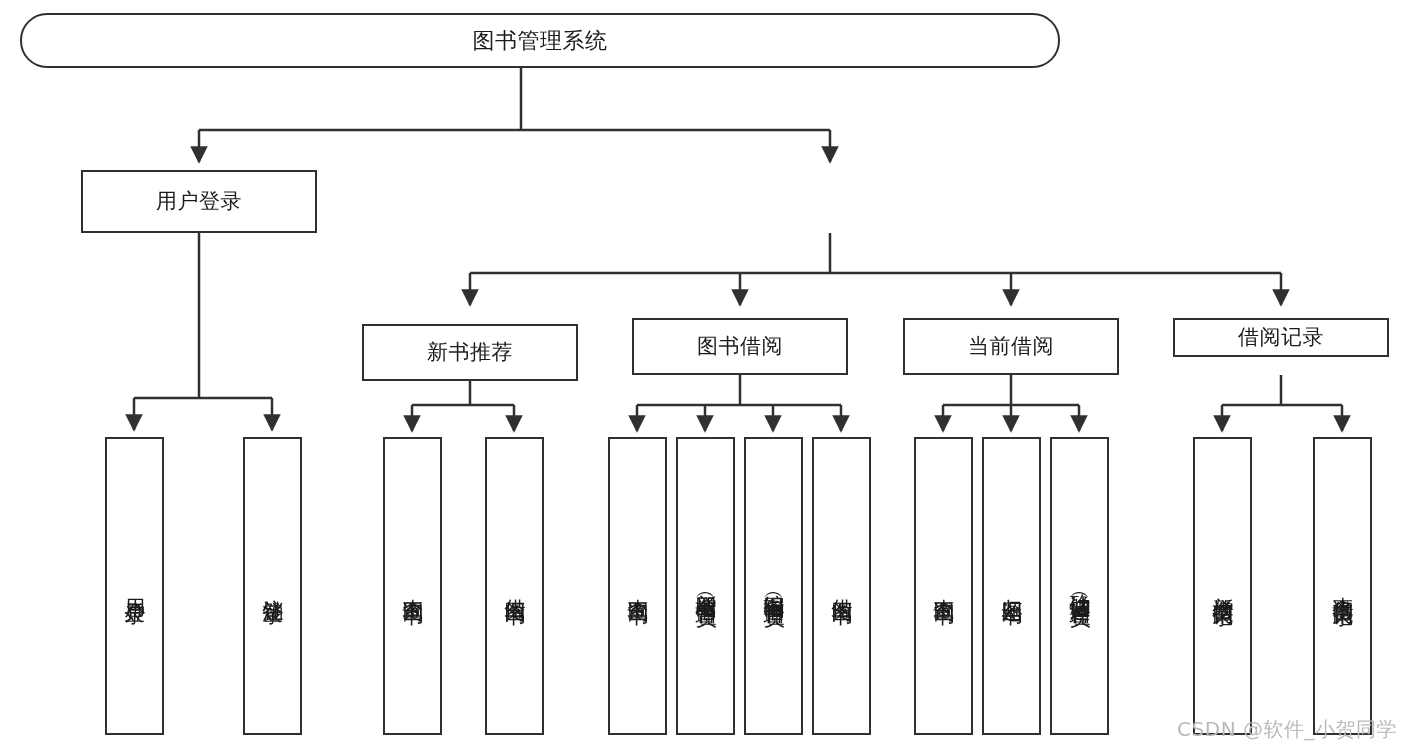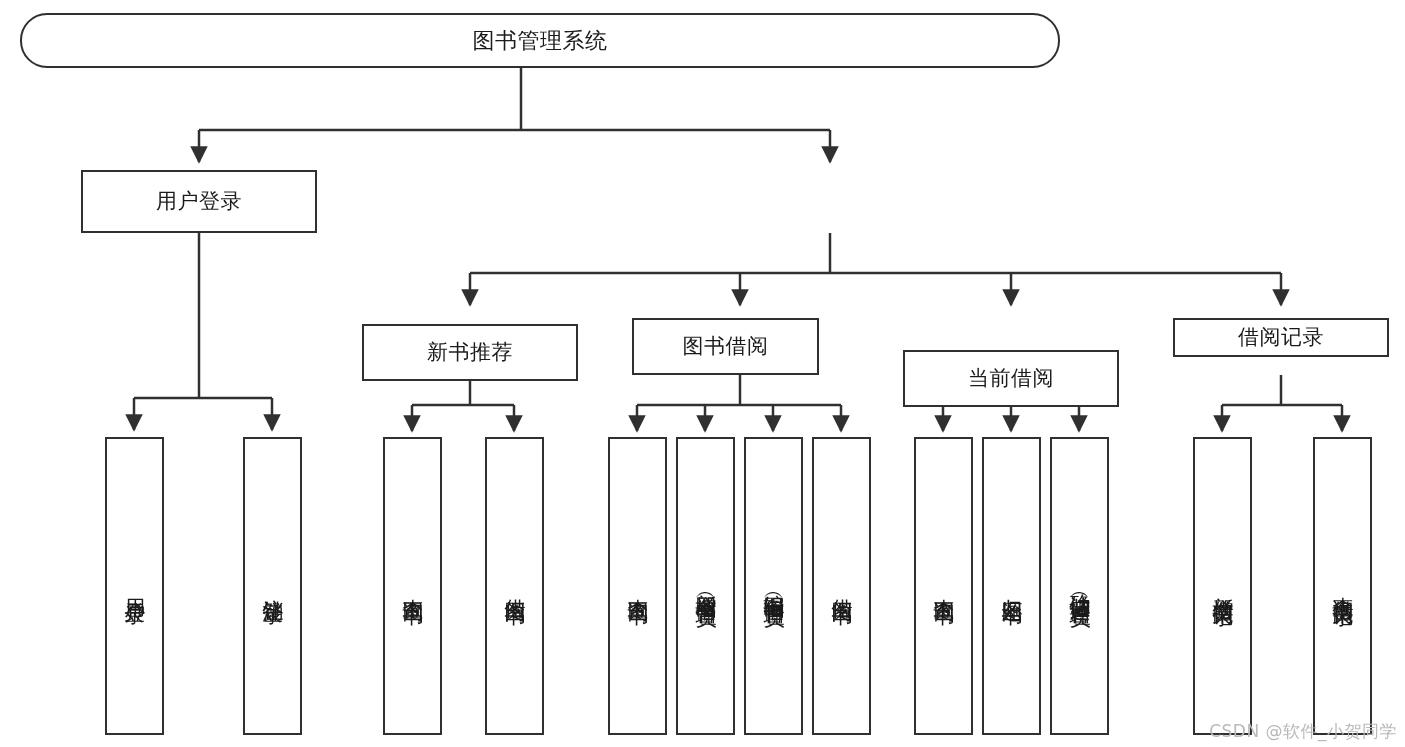"图书借阅" div.node { width: 187px -> 216px }
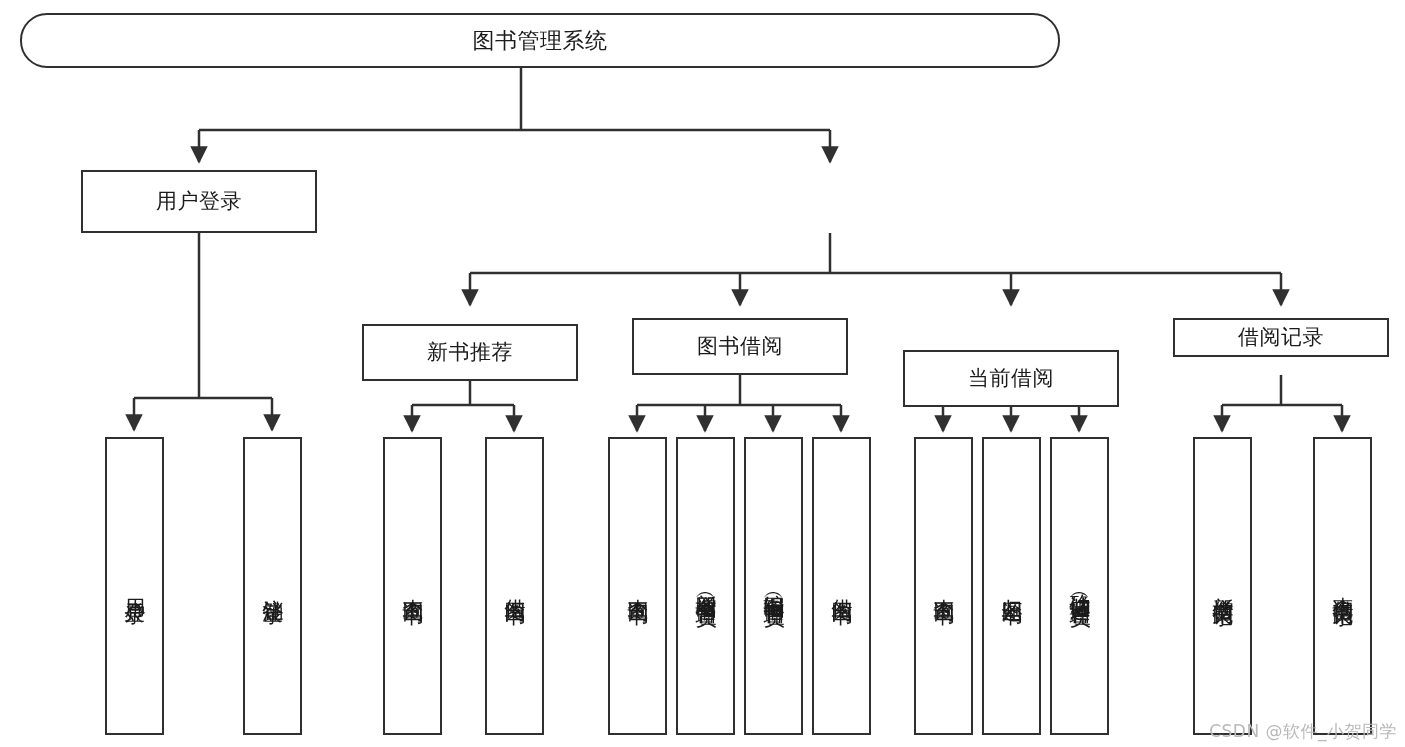"当前借阅" div.node { margin-top: 32px -> none }
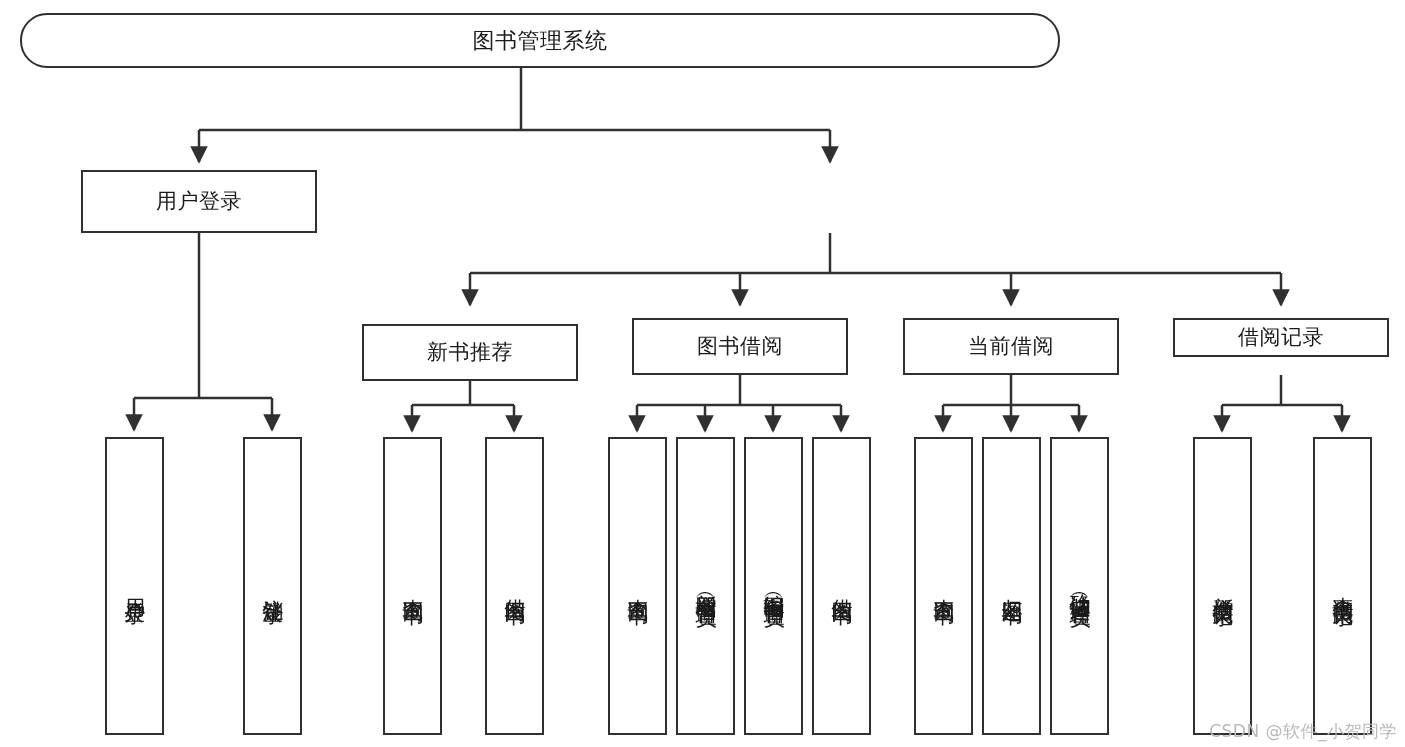"CSDN @软件_小贺同学" #watermark { font-size: 17px -> 20px }
